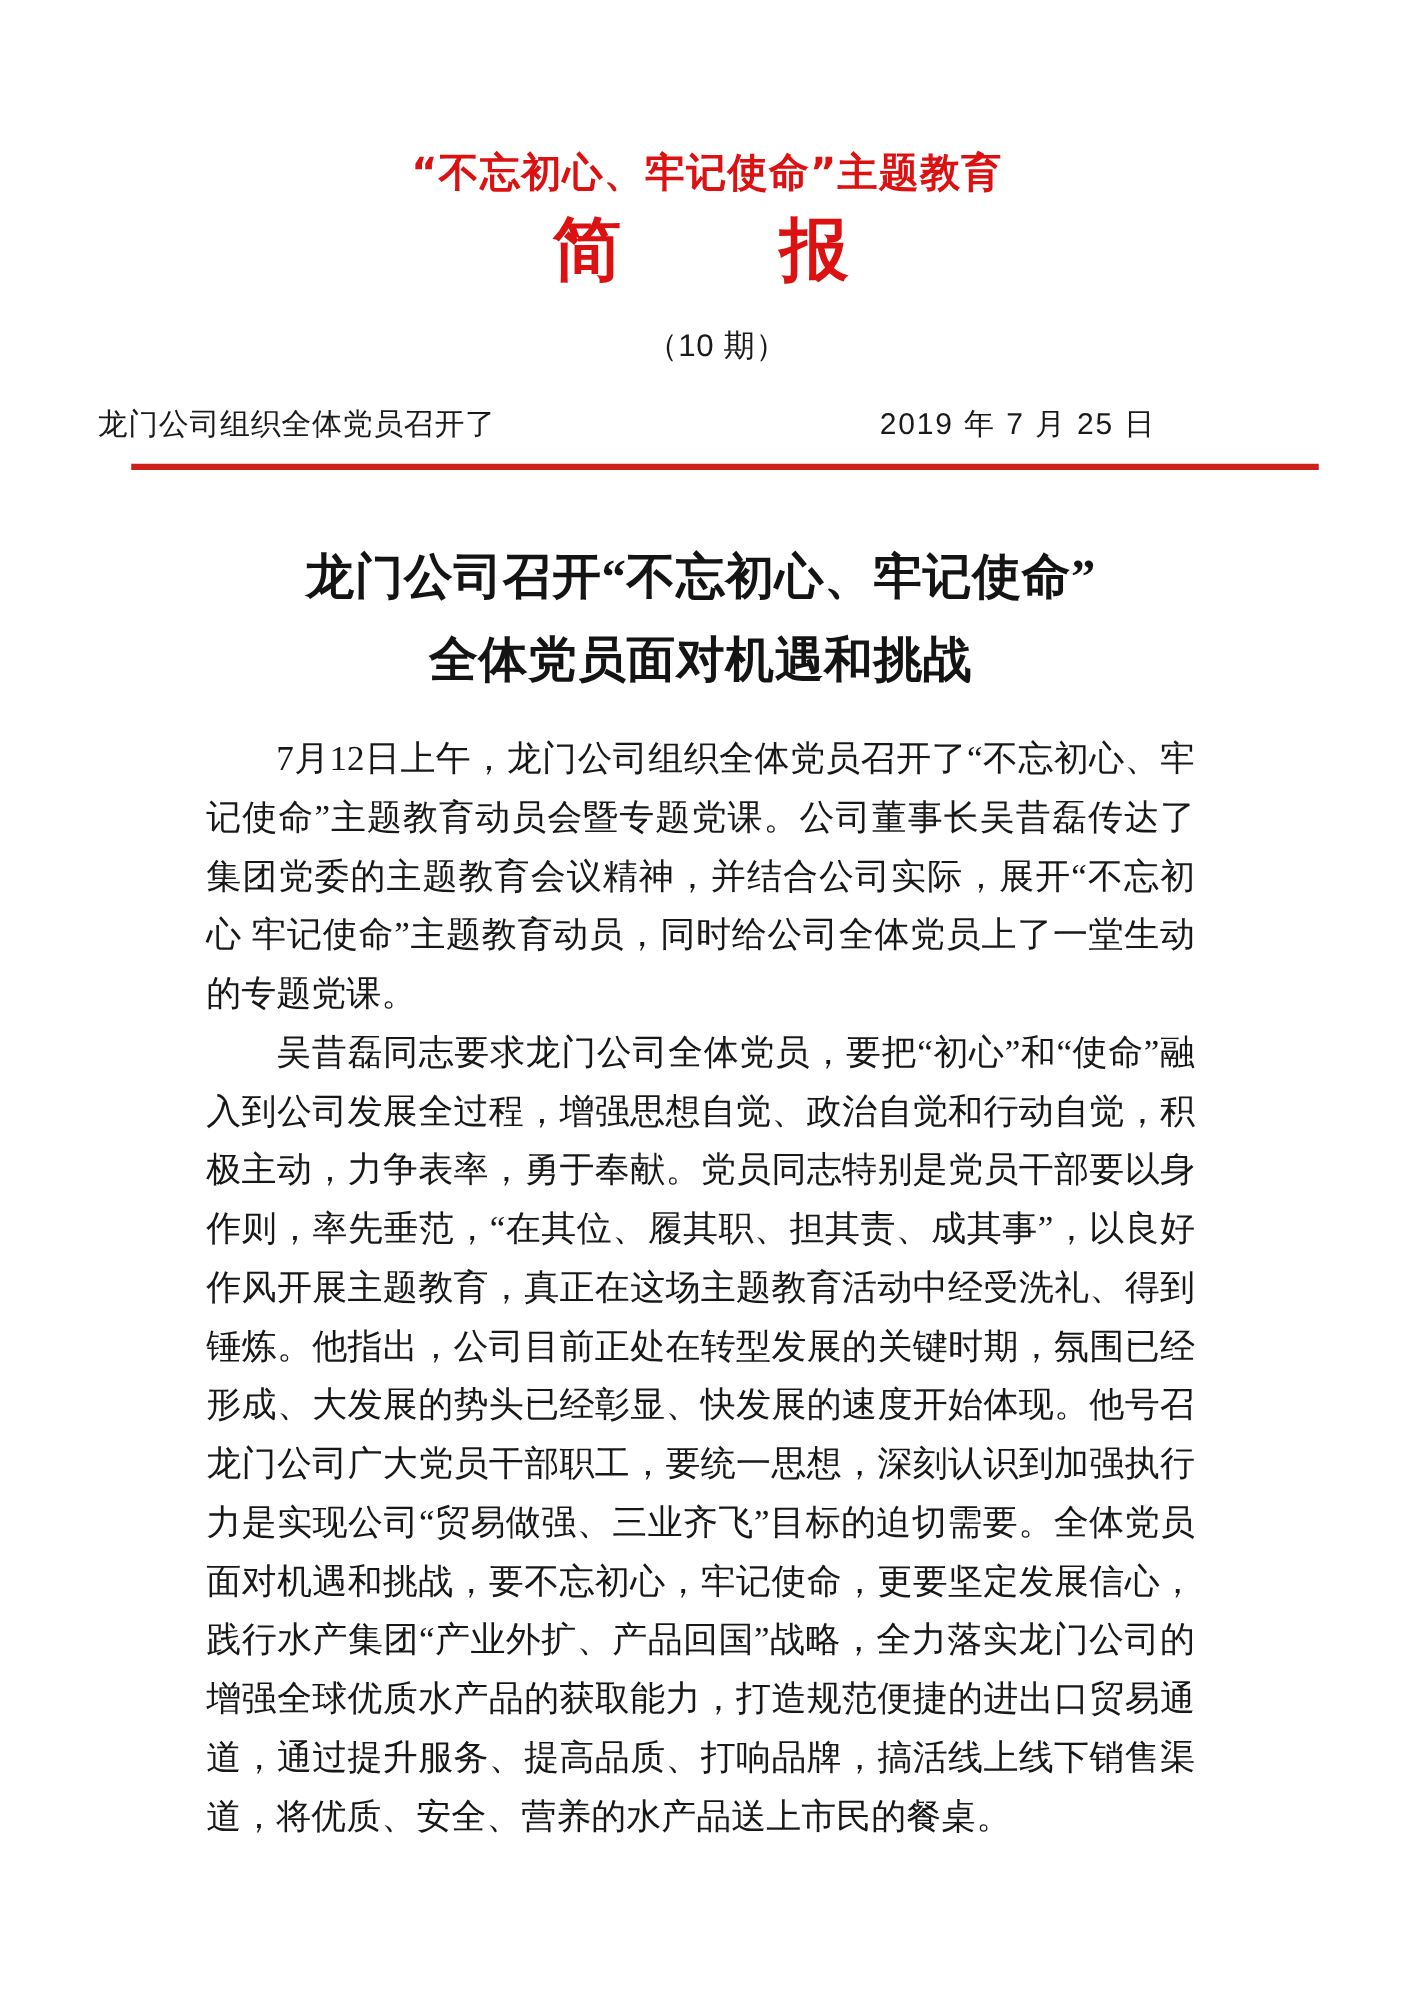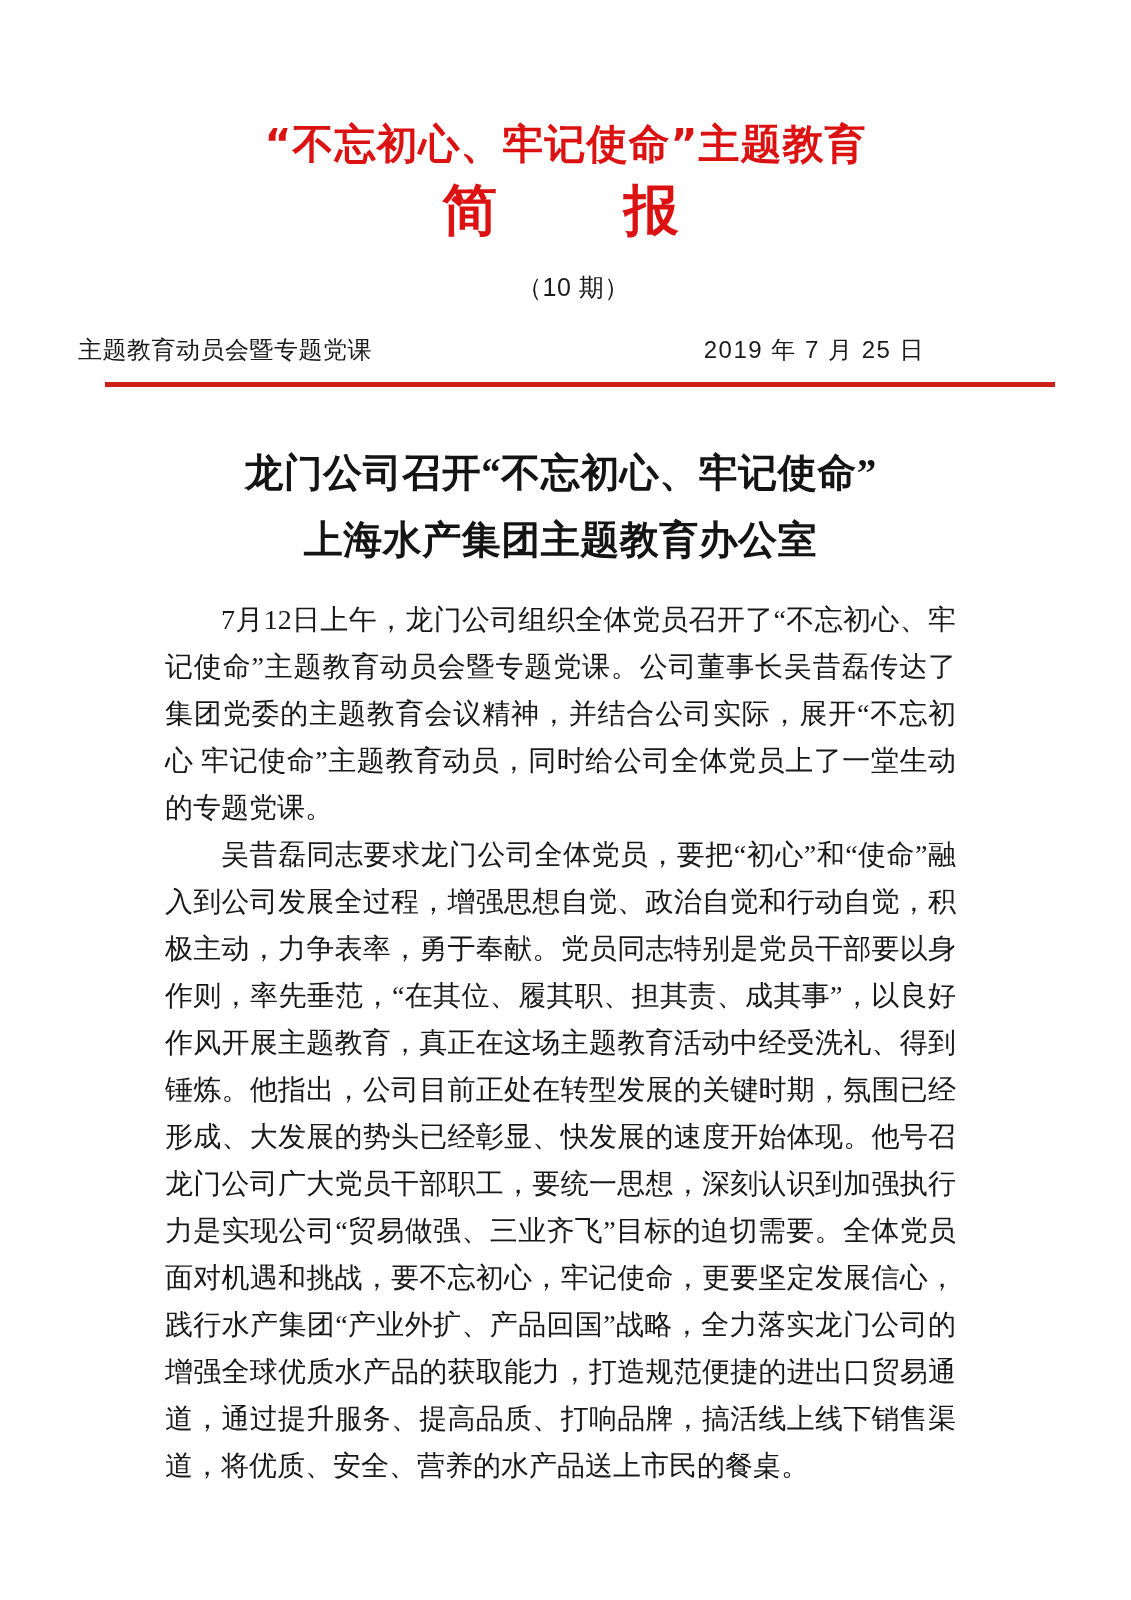"“不忘初心、牢记使命”主题教育" .masthead-line { font-size: 41px -> 32px }
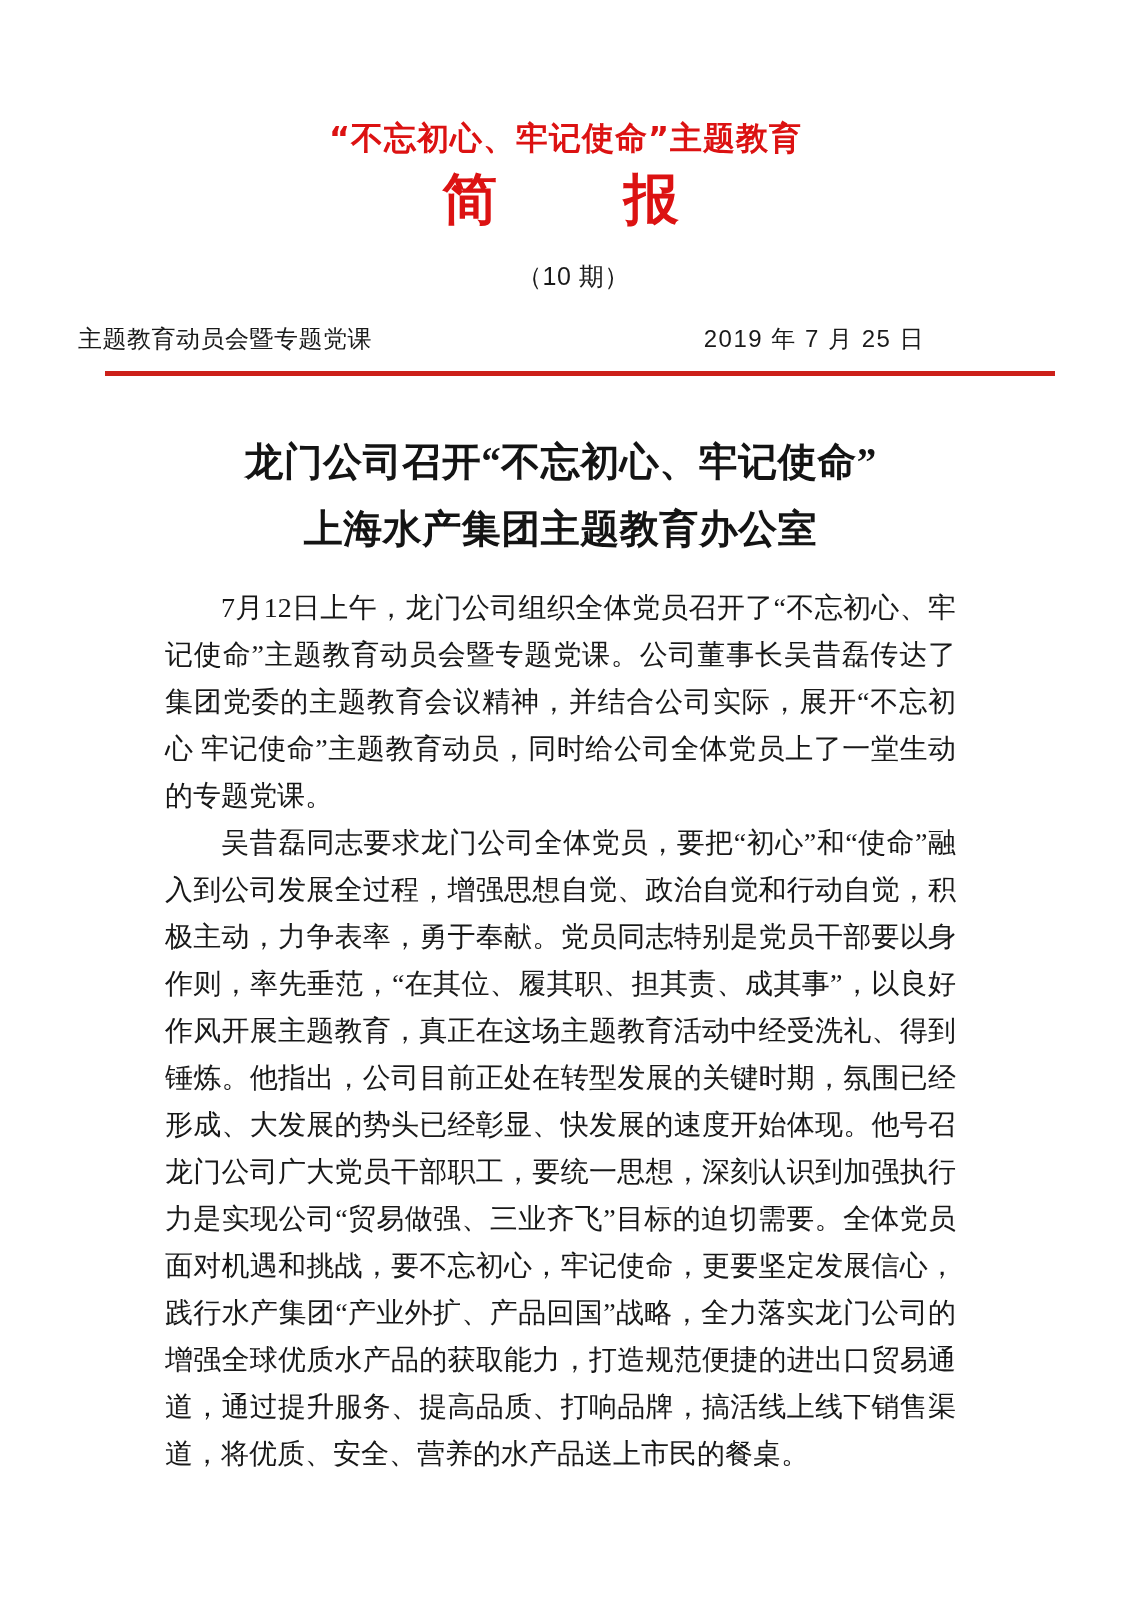"主题教育动员会暨专题党课" div.imprint-office { text: 主题教育动员会暨专题党课 -> 龙门公司组织全体党员召开了 }
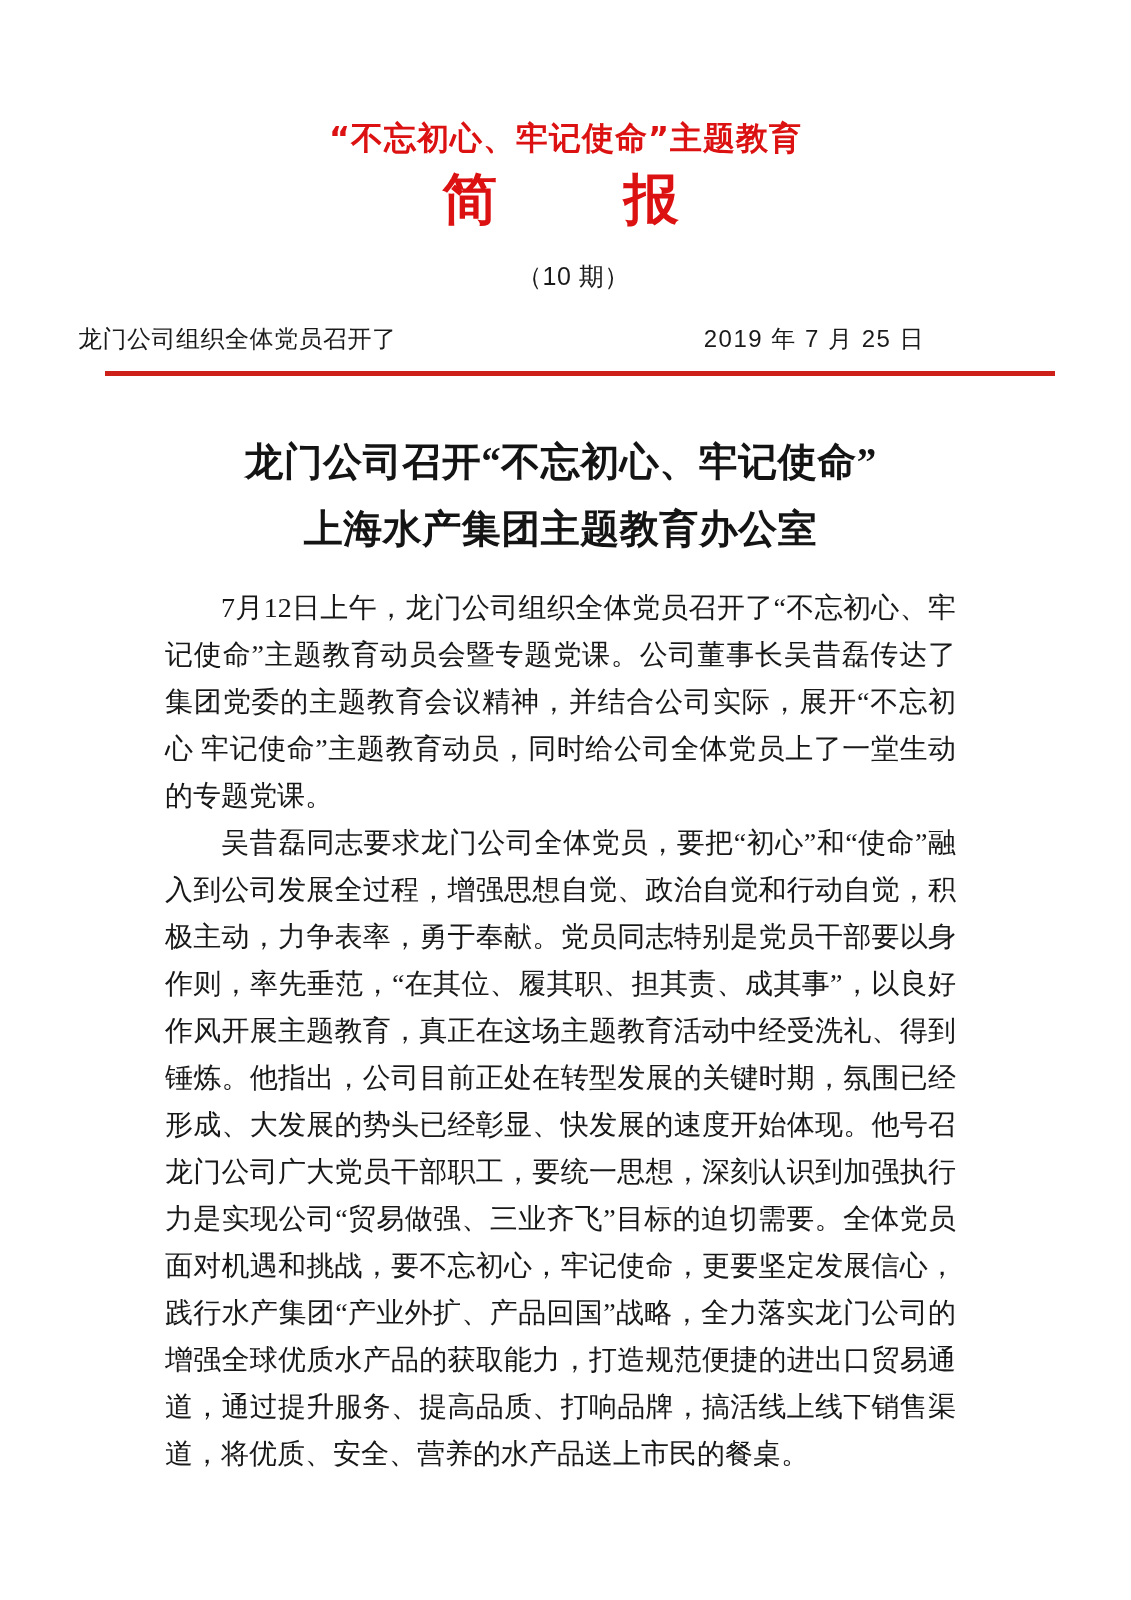"上海水产集团主题教育办公室" span.t-line { text: 上海水产集团主题教育办公室 -> 全体党员面对机遇和挑战 }
